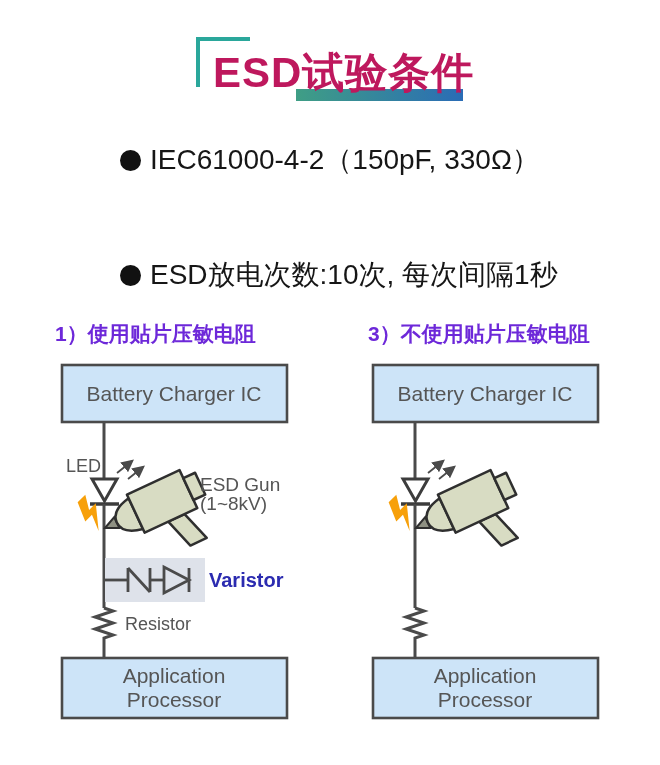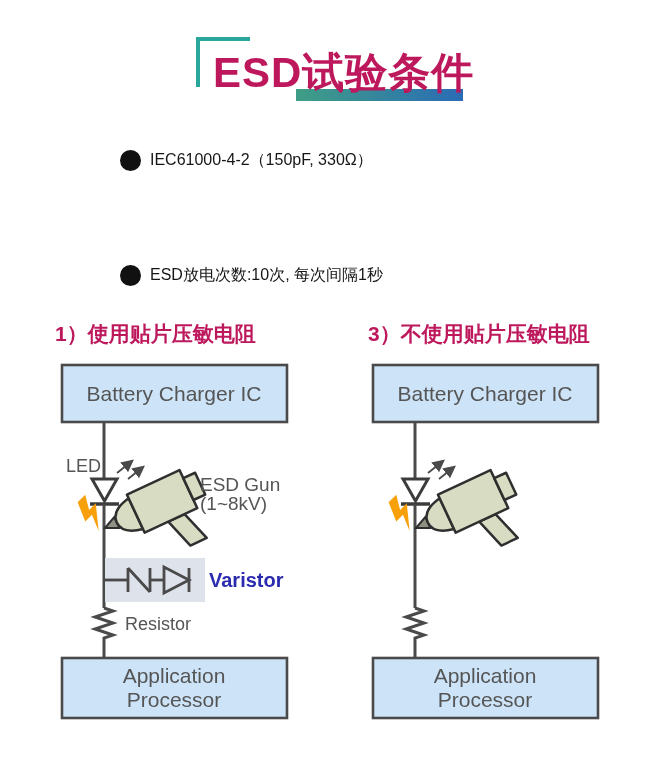"IEC61000-4-2（150pF, 330Ω）" .bullet-text { font-size: 16px -> 28px }
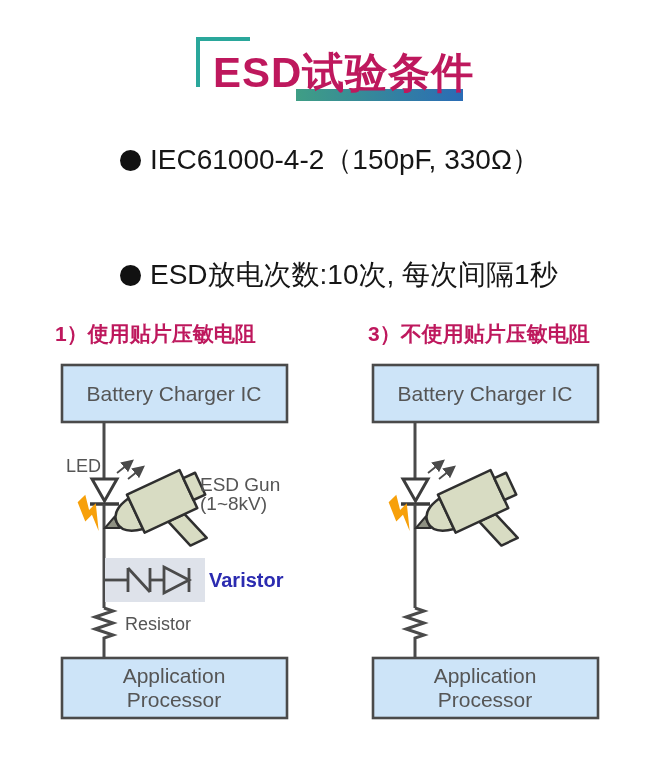"1）使用贴片压敏电阻" .heading { color: #be185d -> #6d28d9 }
